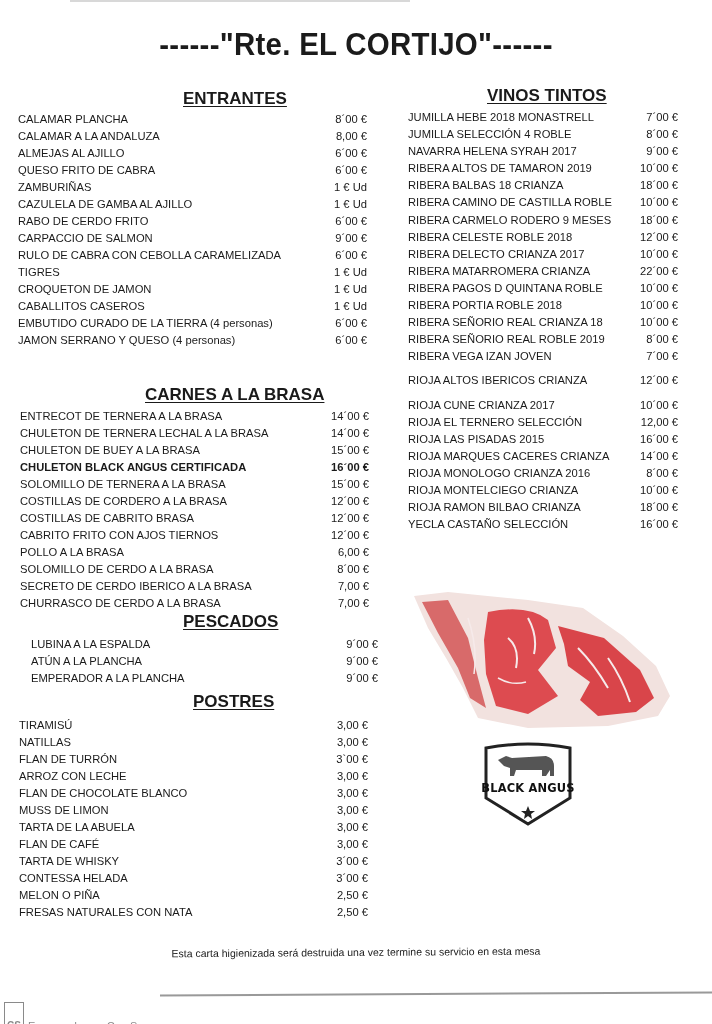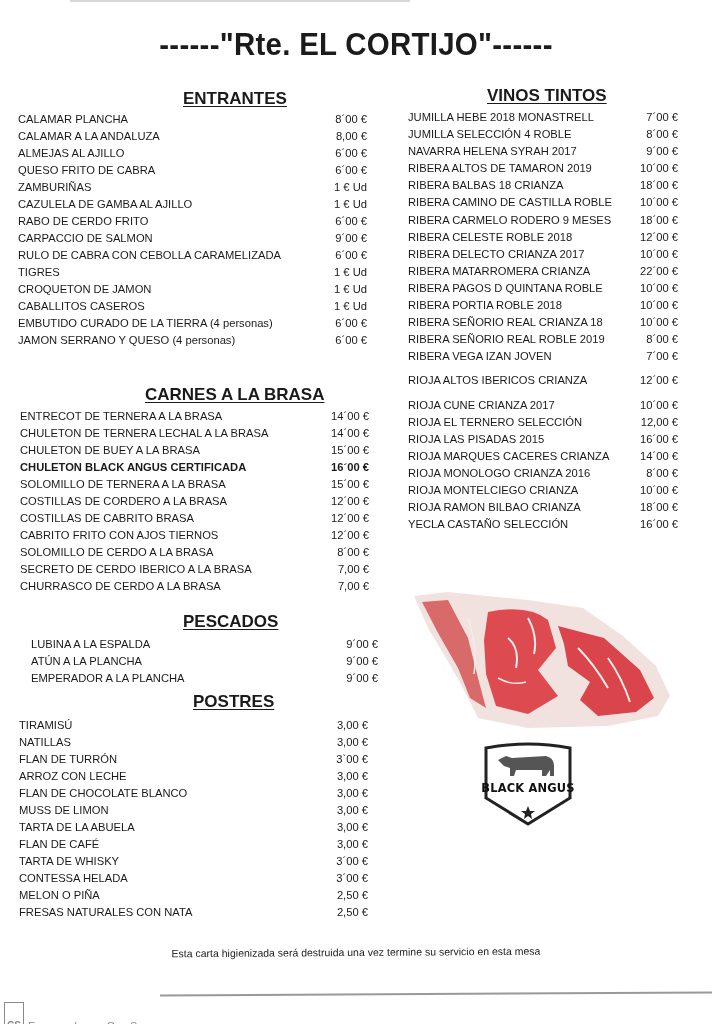"POLLO A LA BRASA" div.row { html: none -> <div> <span>POLLO A LA BRASA</span> <span>6,00 €</span> </div> }
